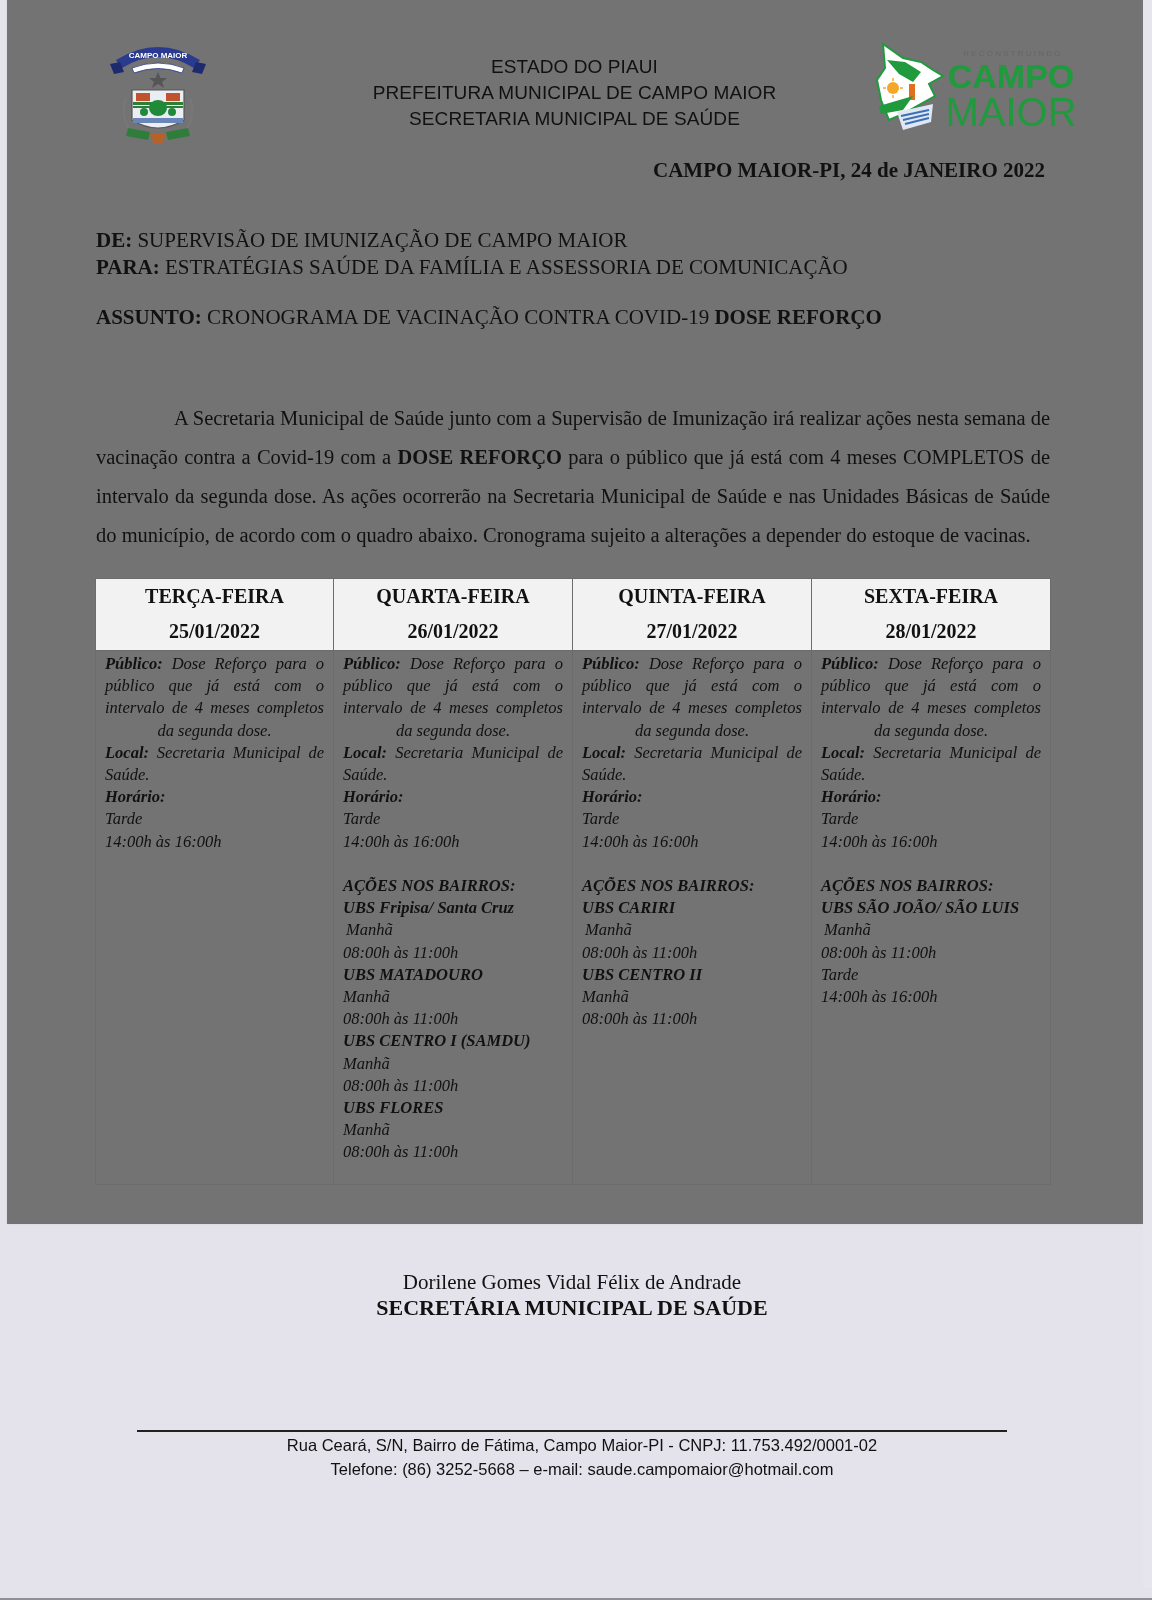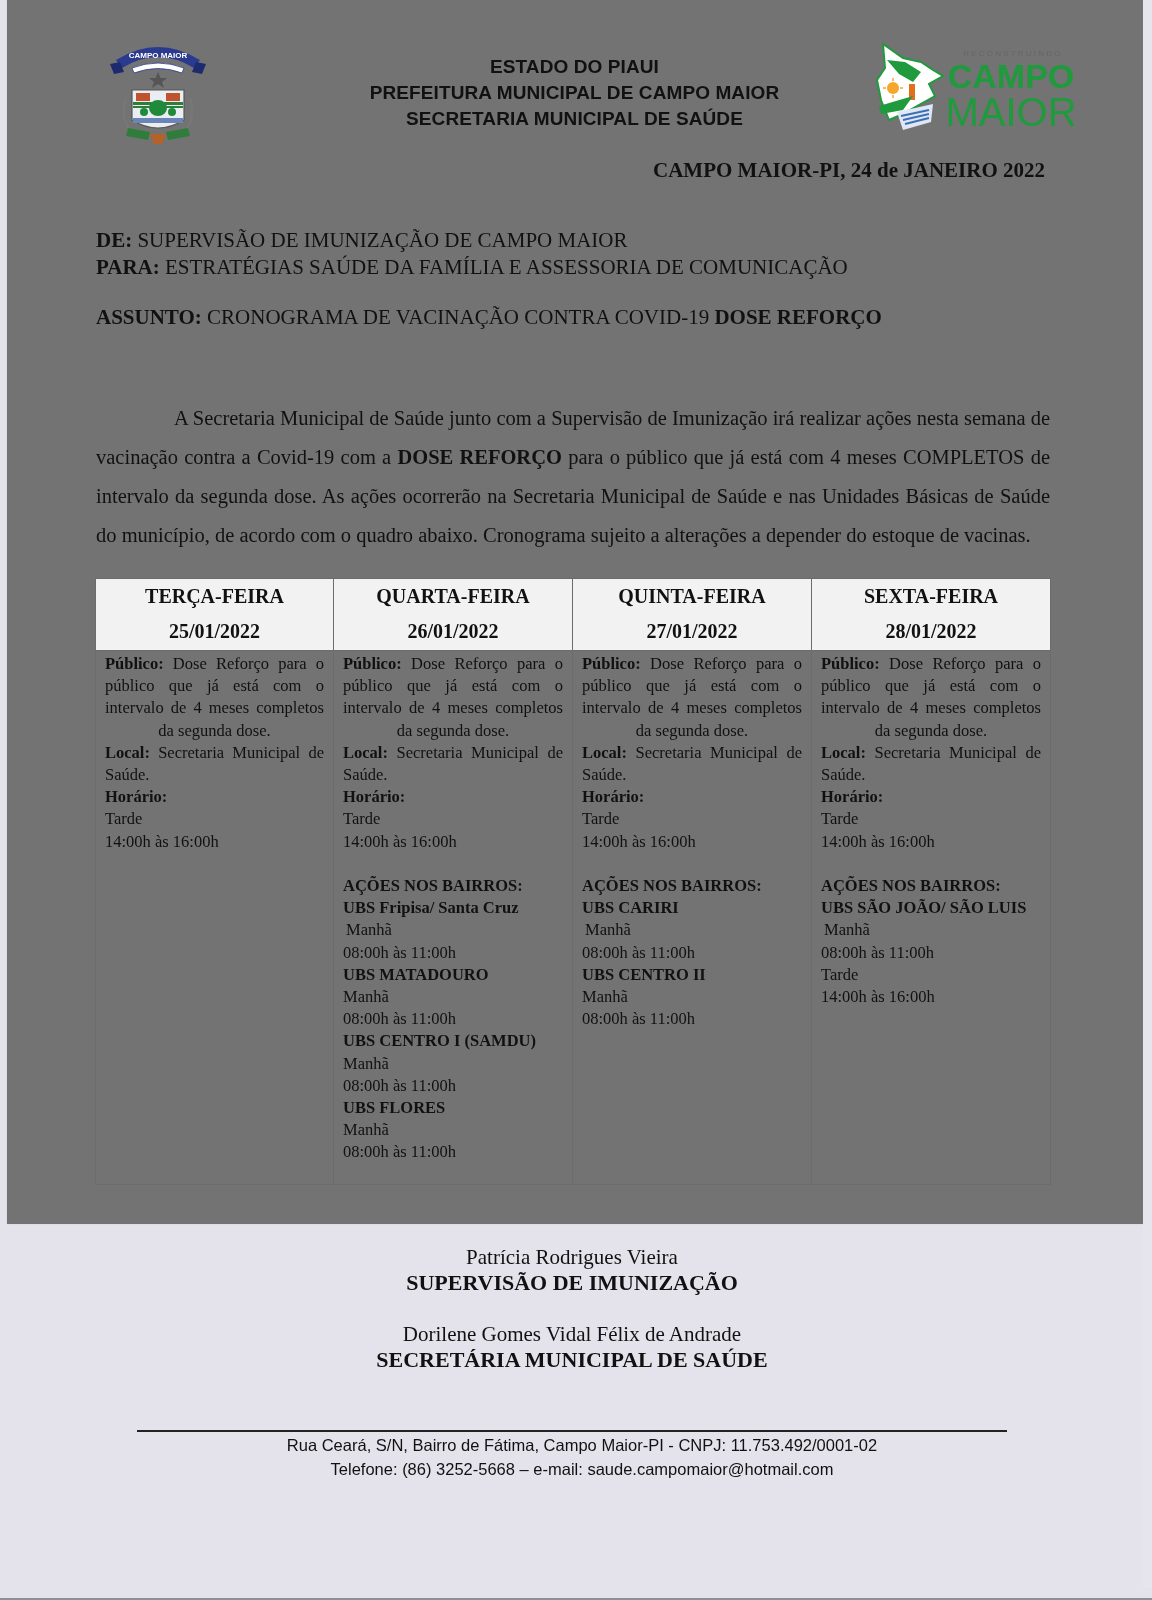"ESTADO DO PIAUI" .header-titles { font-weight: bold -> normal }
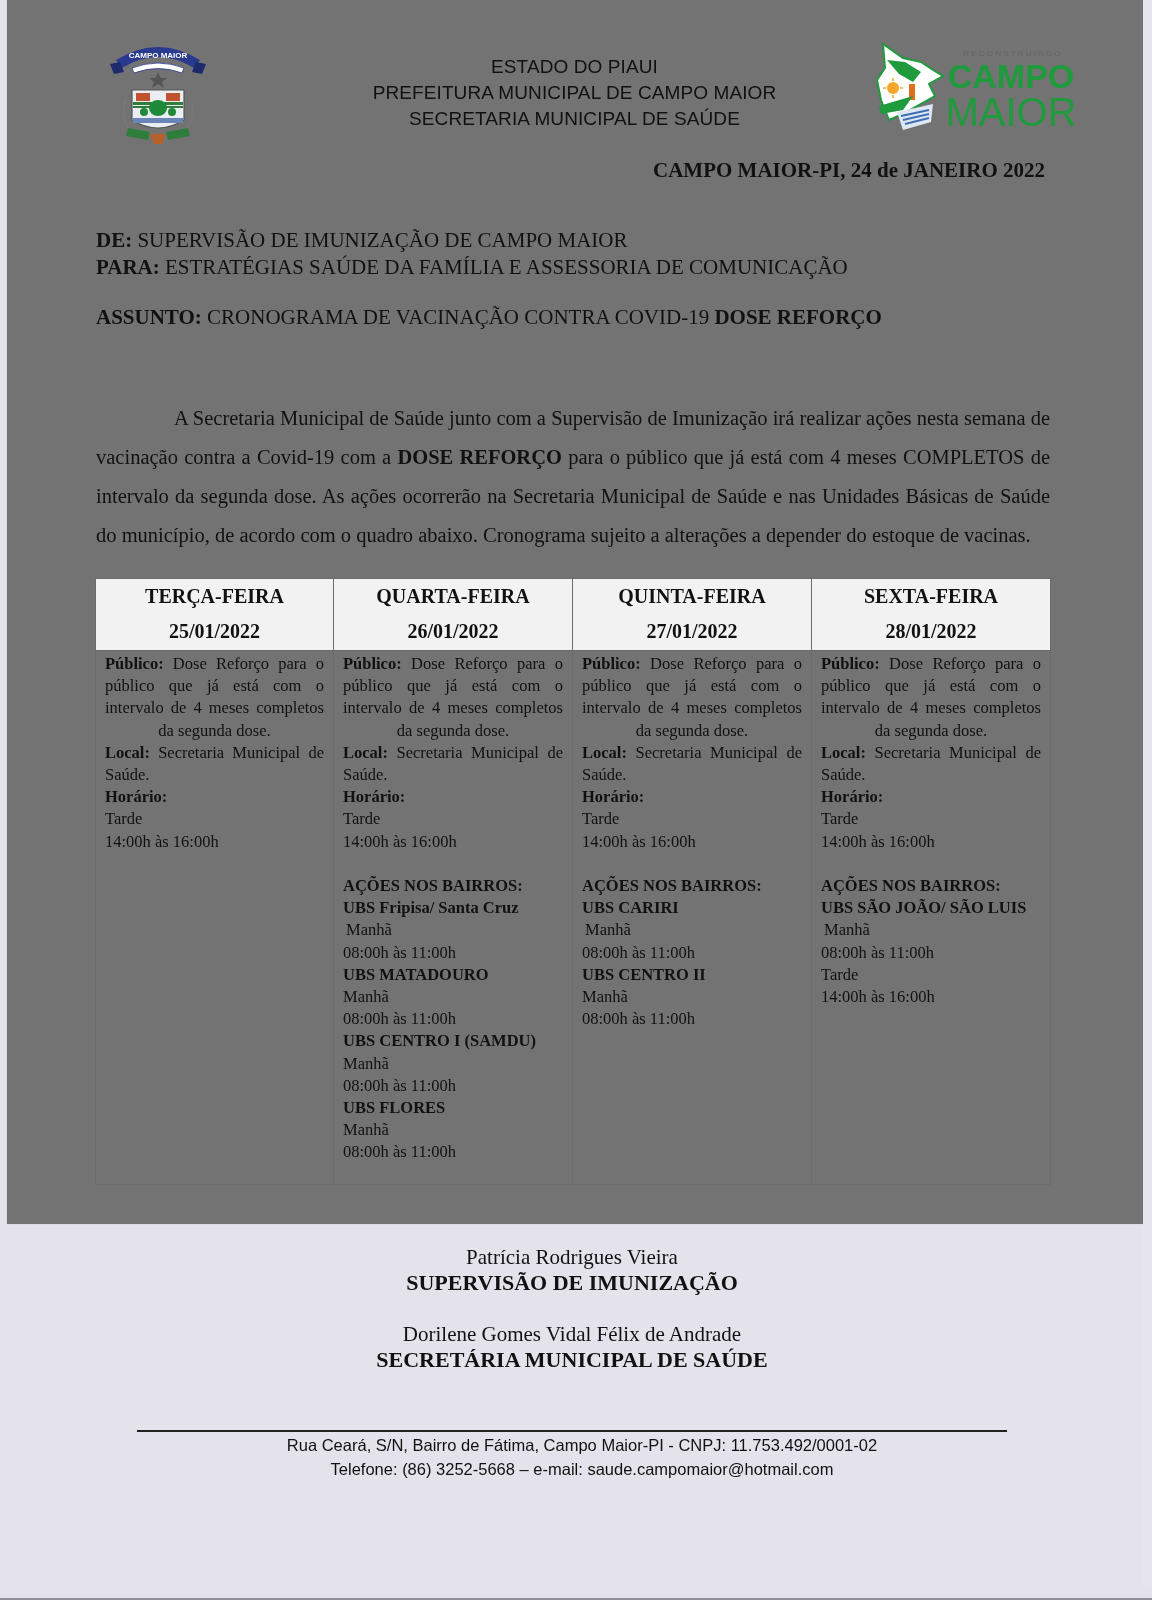"Público: Dose Reforço para o" .schedule td { font-style: none -> italic }
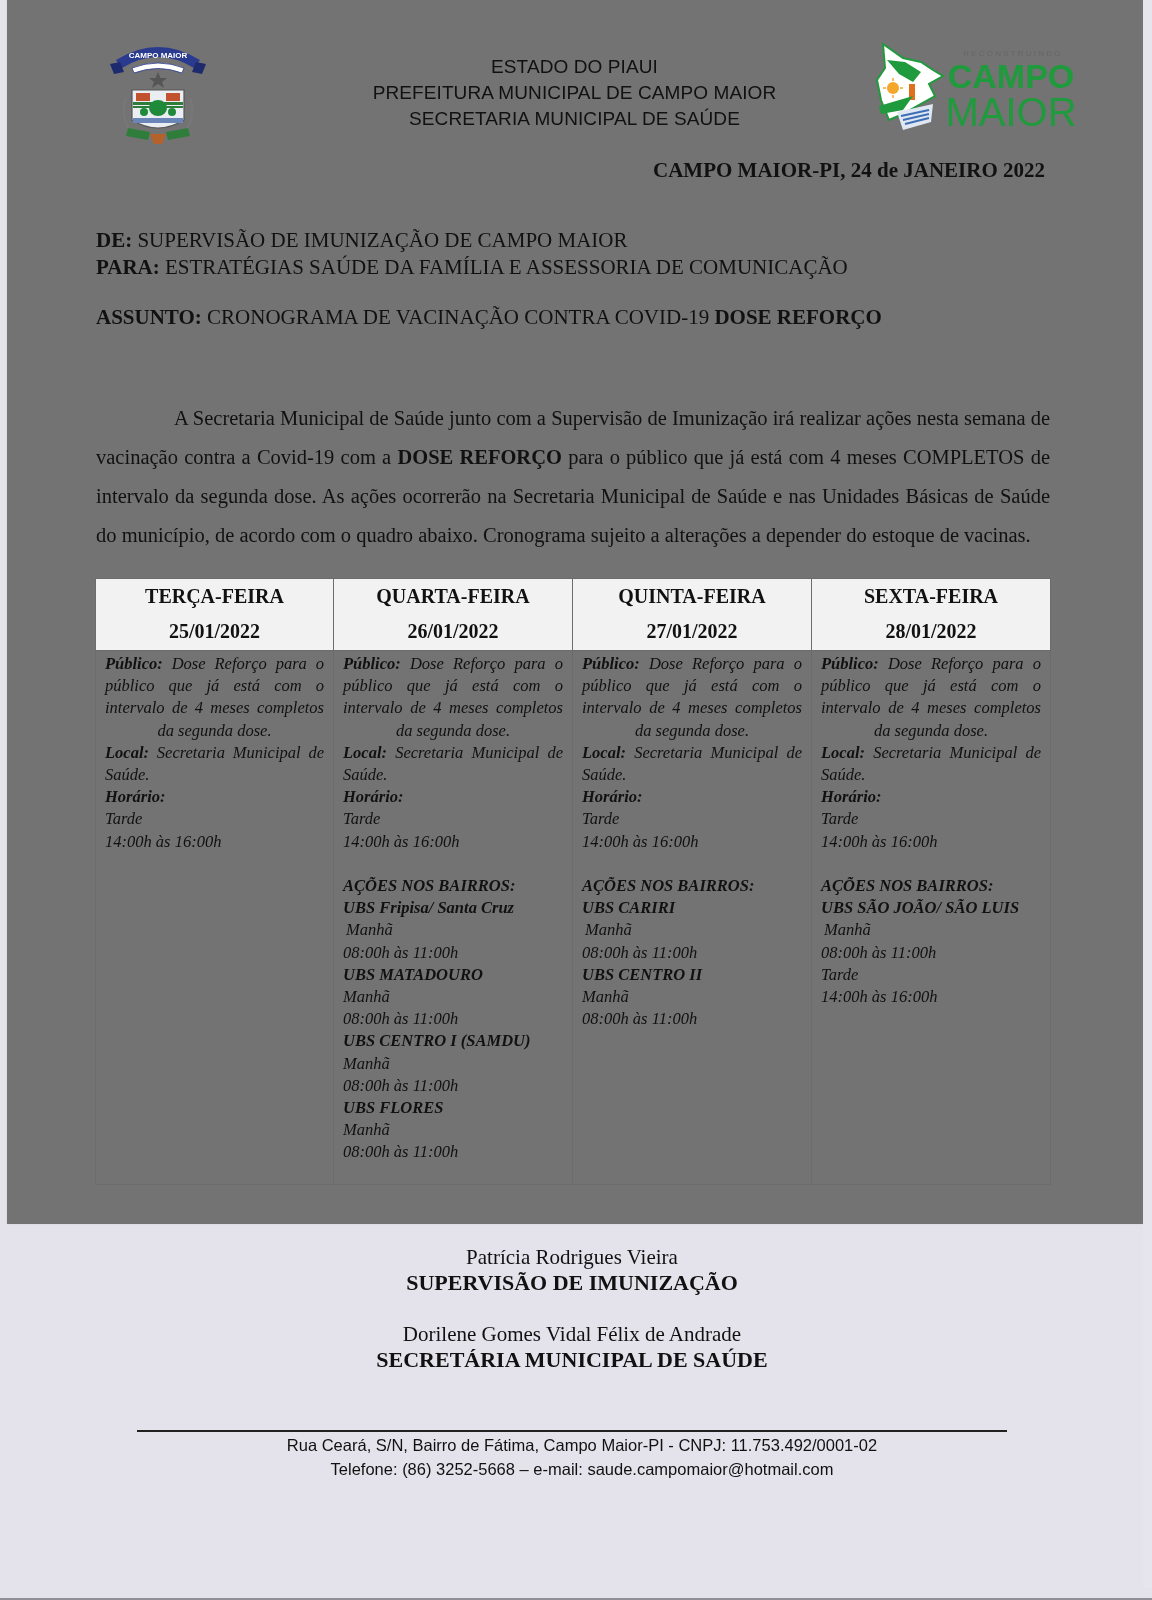"Patrícia Rodrigues Vieira" div { html: <div> <div>Patrícia Rodrigues Vieira</div> <div>SUPERVISÃO DE IMUNIZAÇÃO</div> </div> -> none }
